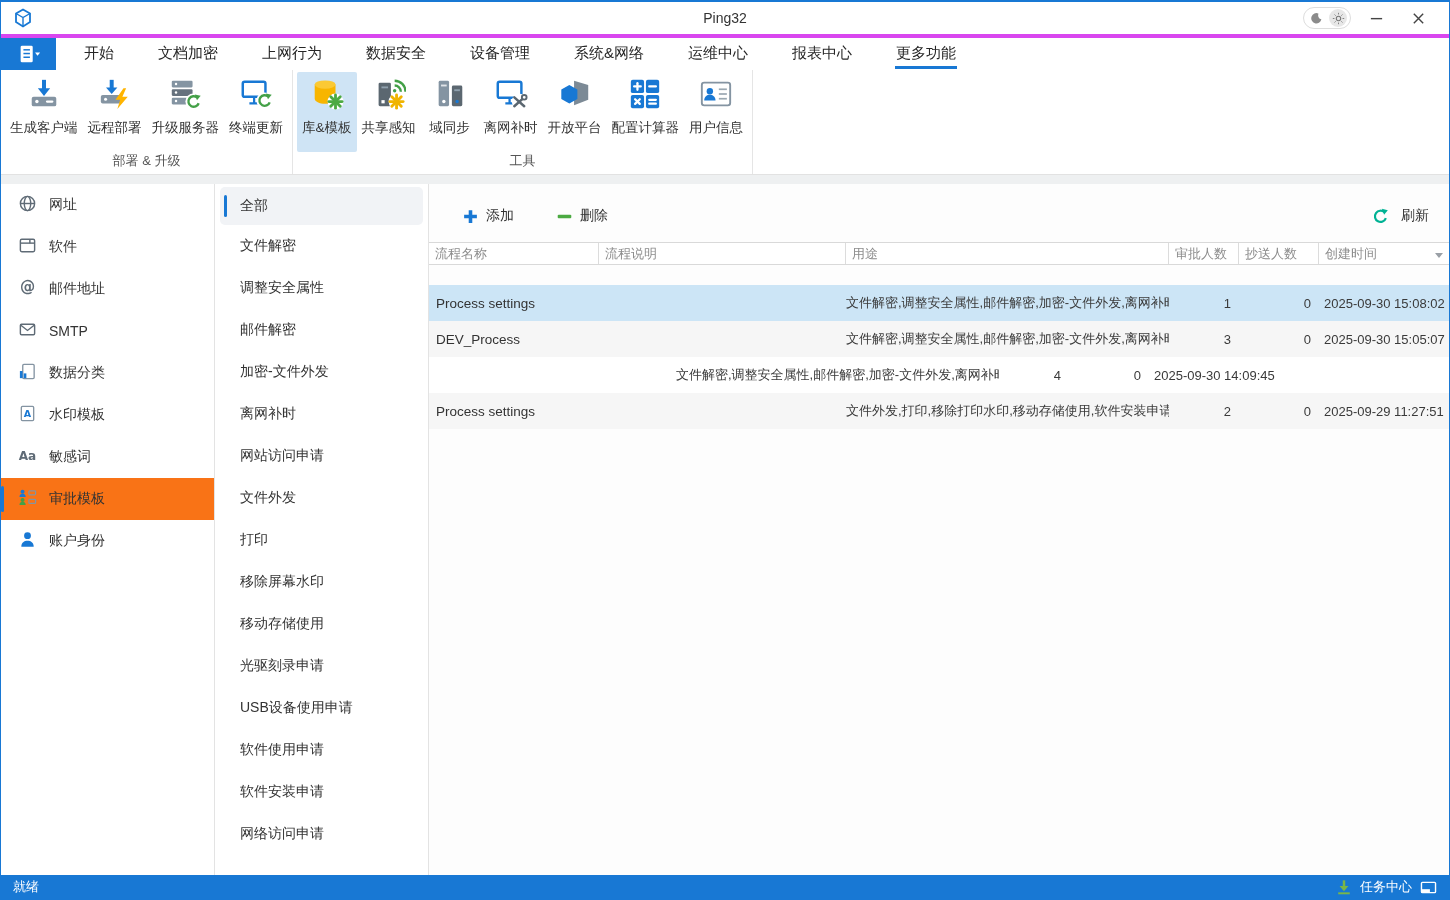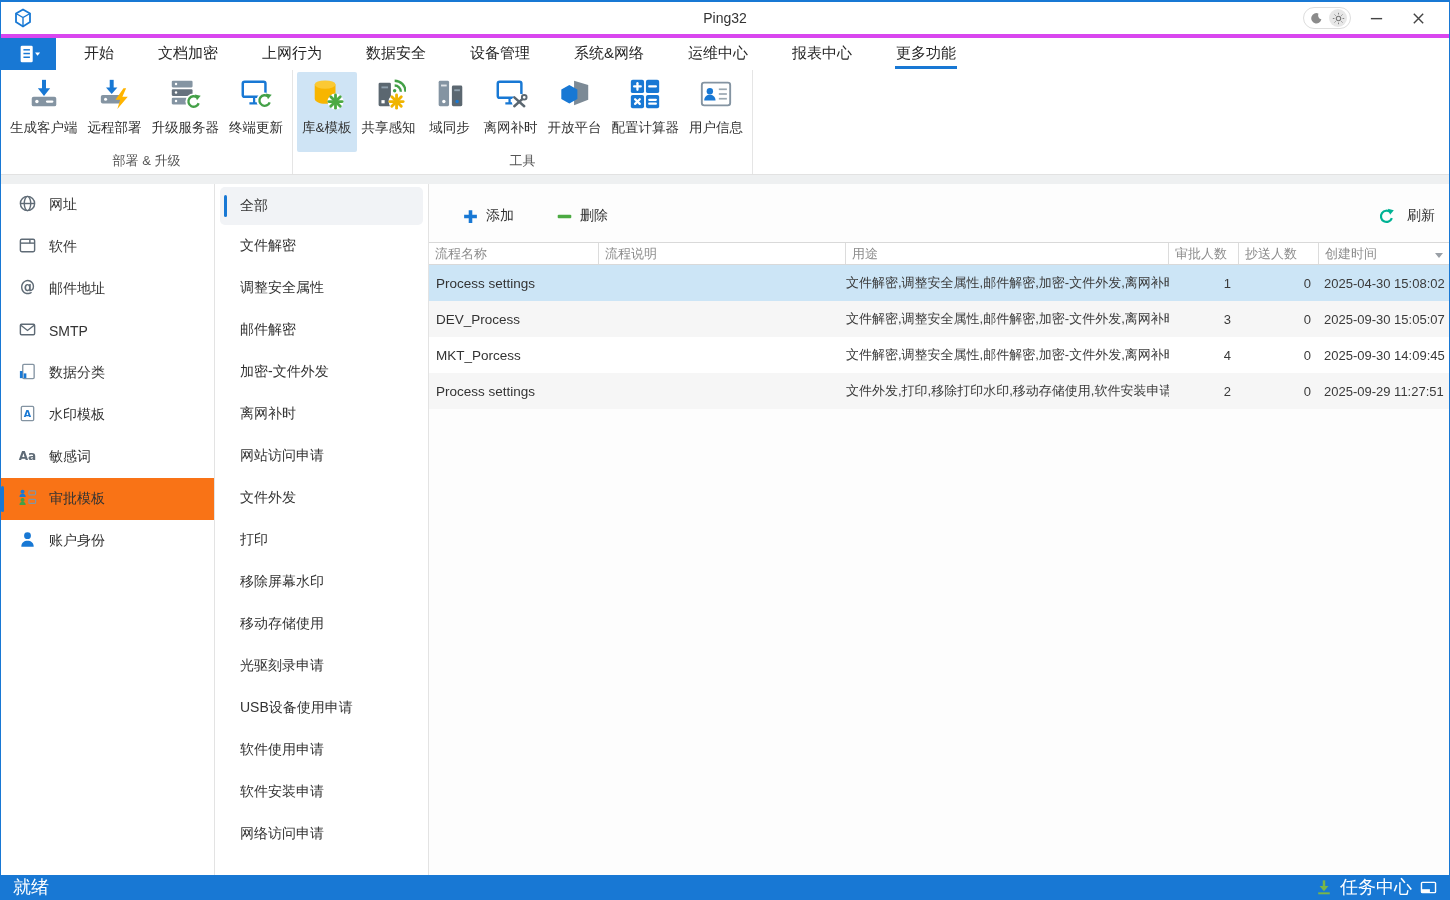"刷新" .tool-btn.refresh { margin-right: 0 -> 6px }
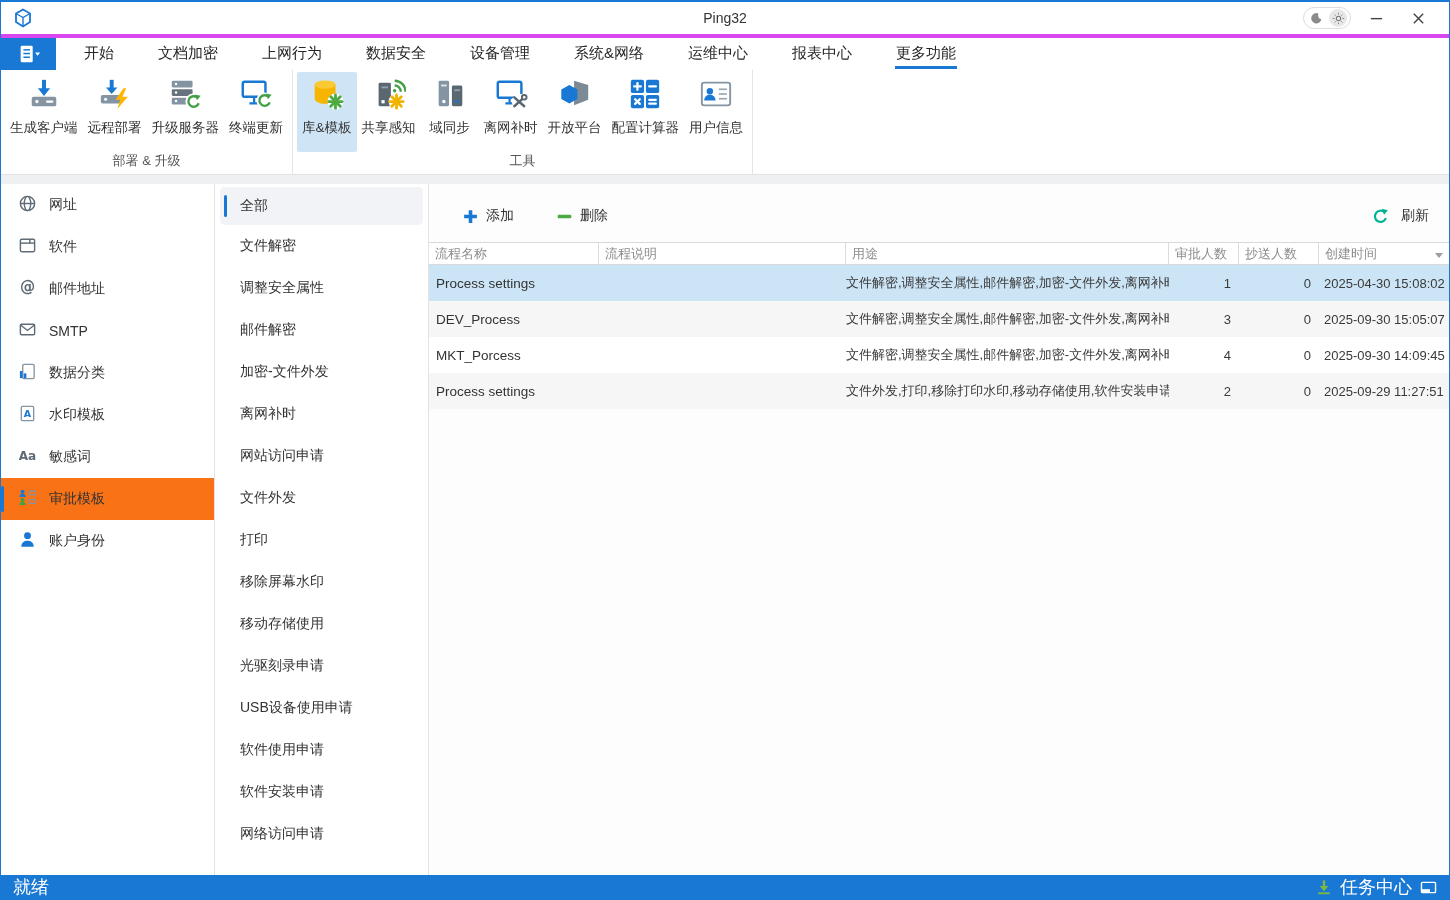"流程名称" .grid { gap: none -> 20px }
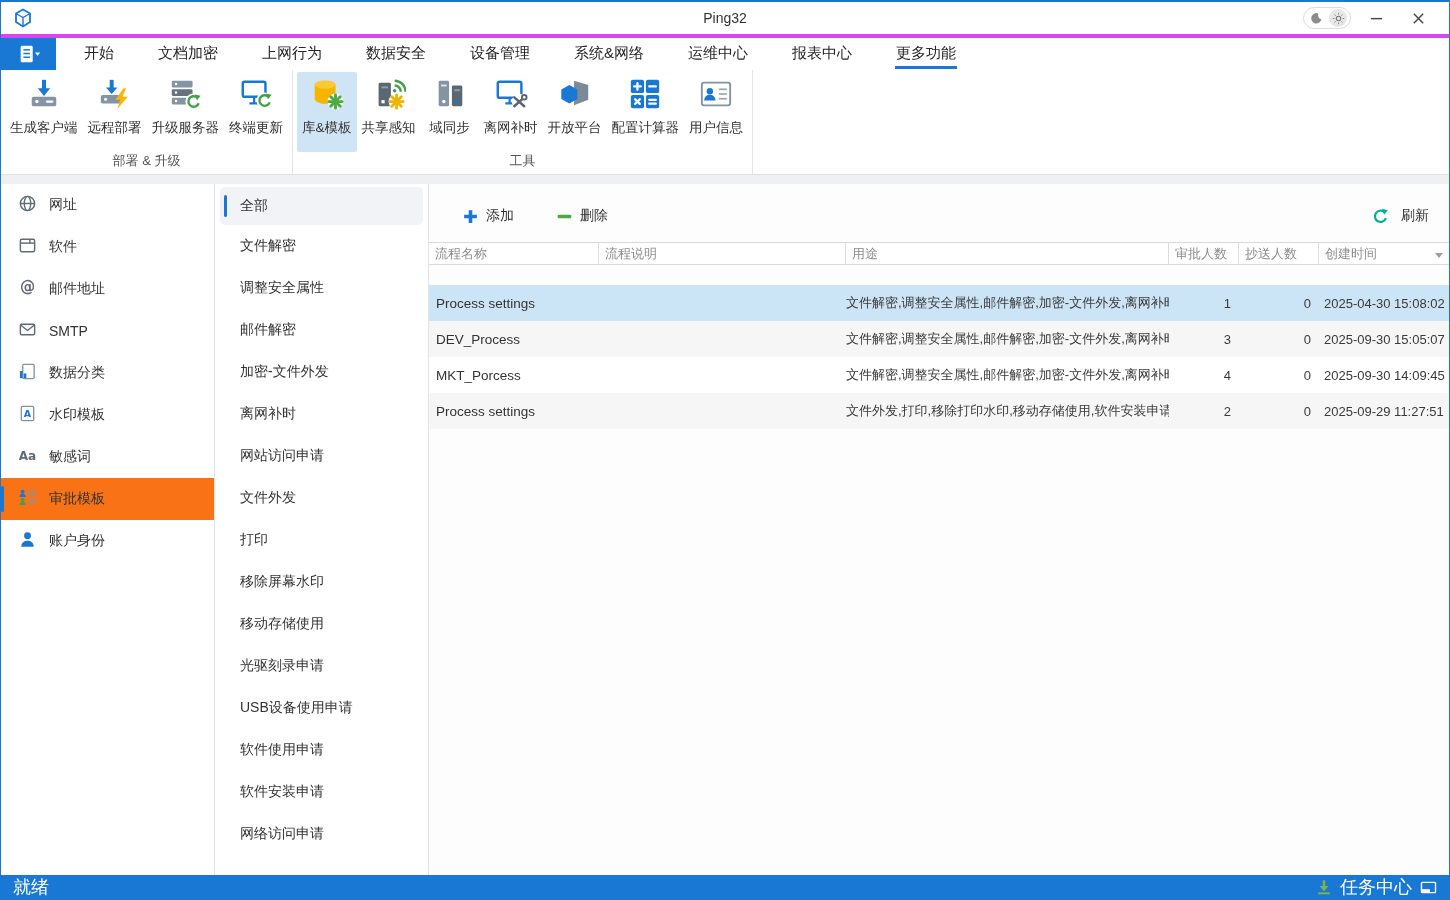"2025-04-30 15:08:02" div.td { text: 2025-04-30 -> 2025-09-30 }
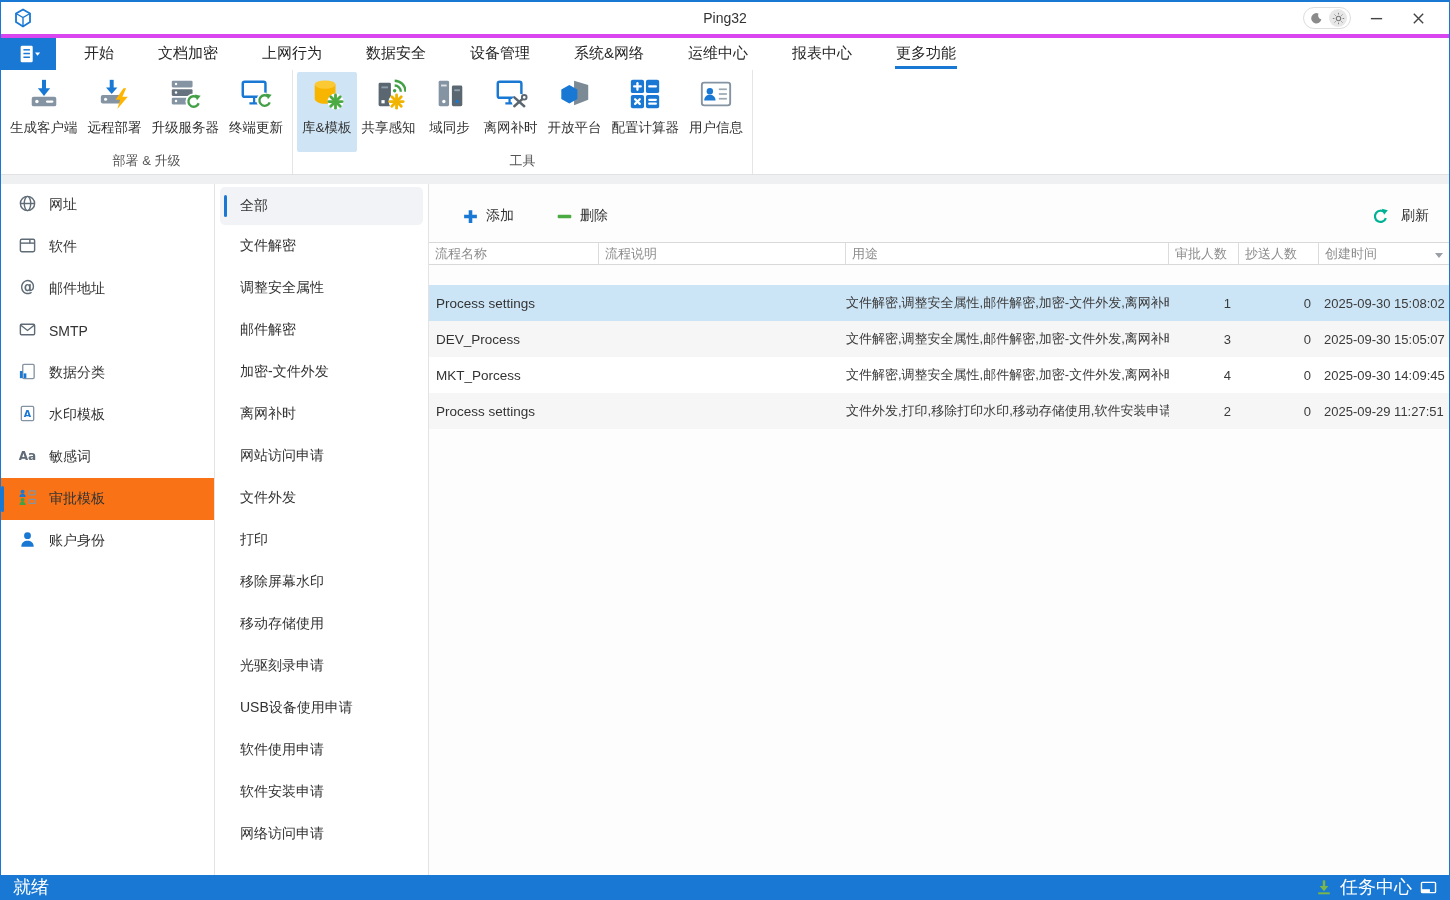"MKT_Porcess" div.td { html: <div>MKT_Porcess</div> -> none }
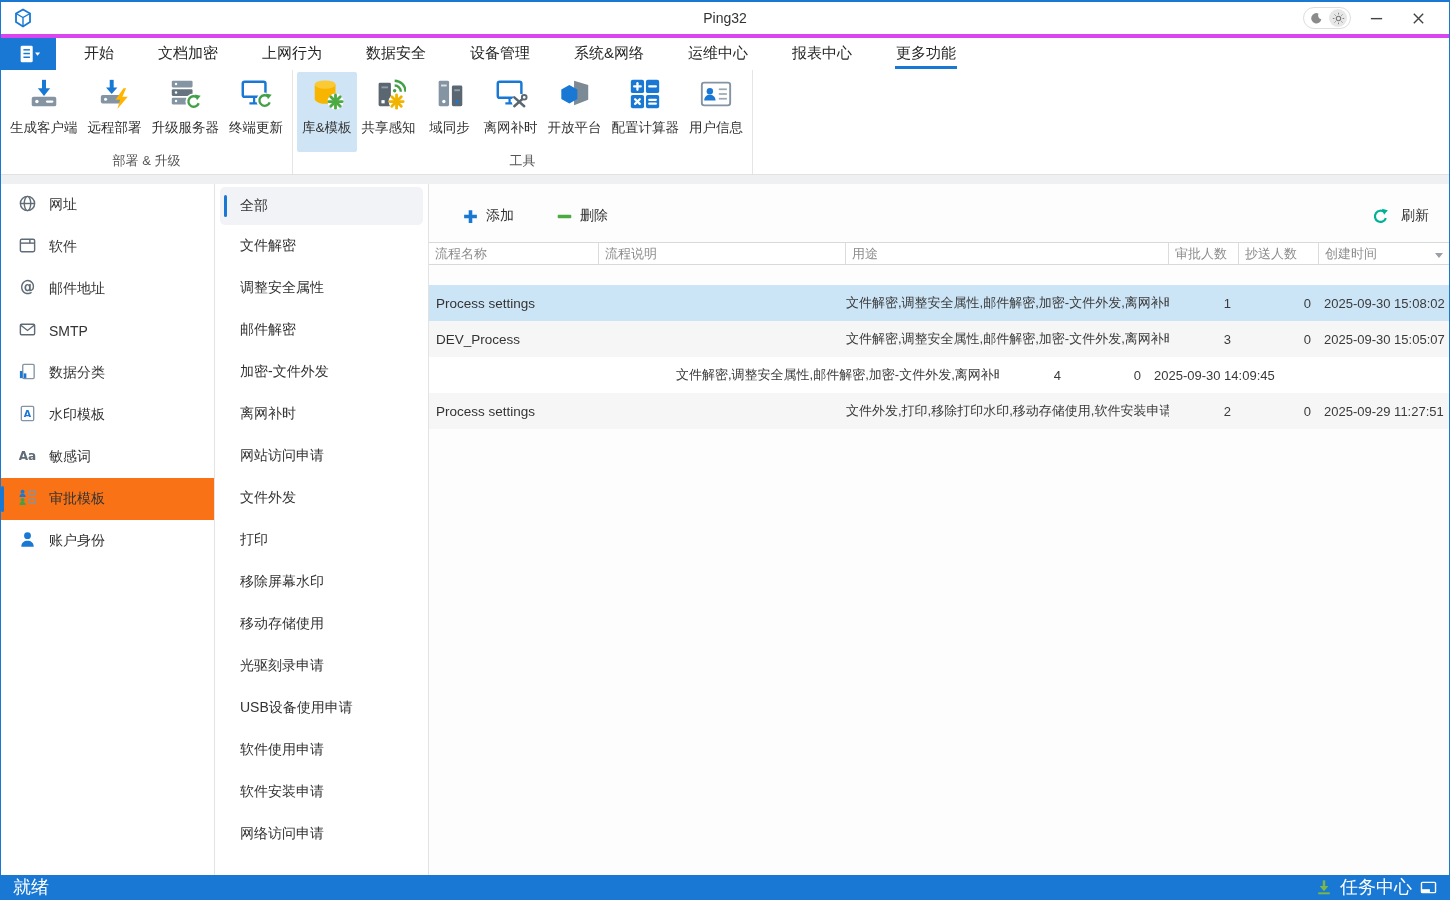"就绪" .statusbar { font-size: 18px -> 13px }
